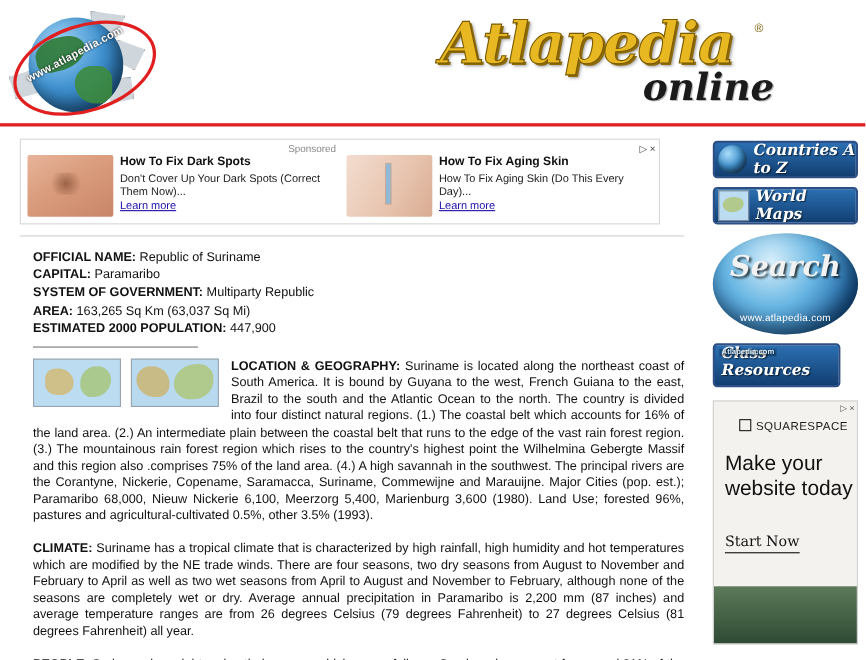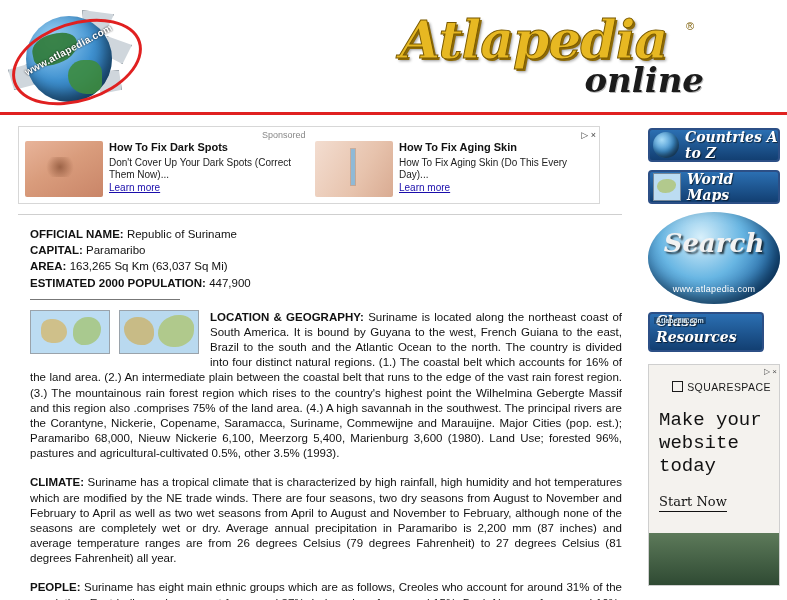"SYSTEM OF GOVERNMENT: Multiparty" div.fact-line { html: none -> <div> <span>SYSTEM OF GOVERNMENT:</span> <span>Multiparty Republic</span> </div> }
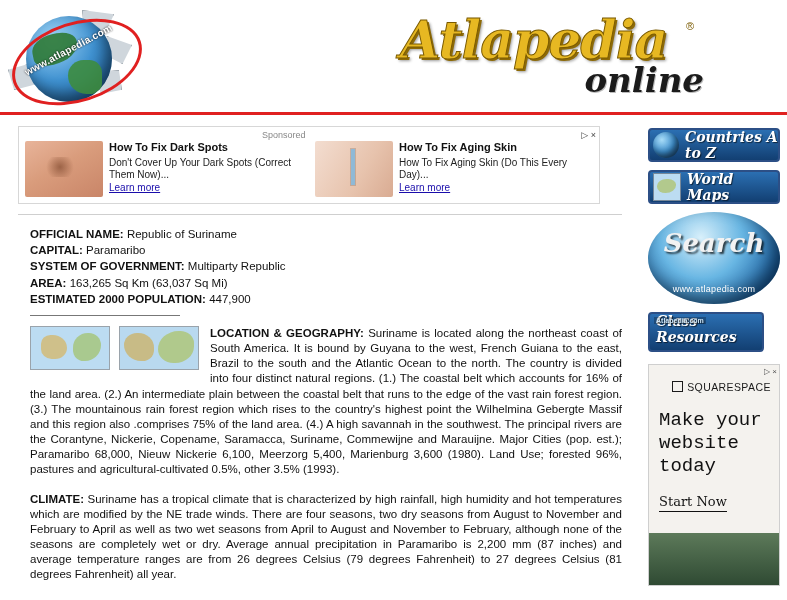"Make your website today" .rail-ad .headline { font-family: Liberation Mono, monospace -> Liberation Sans, sans-serif; margin: 16px 0 1px 10px -> 16px 0 15px 10px }
